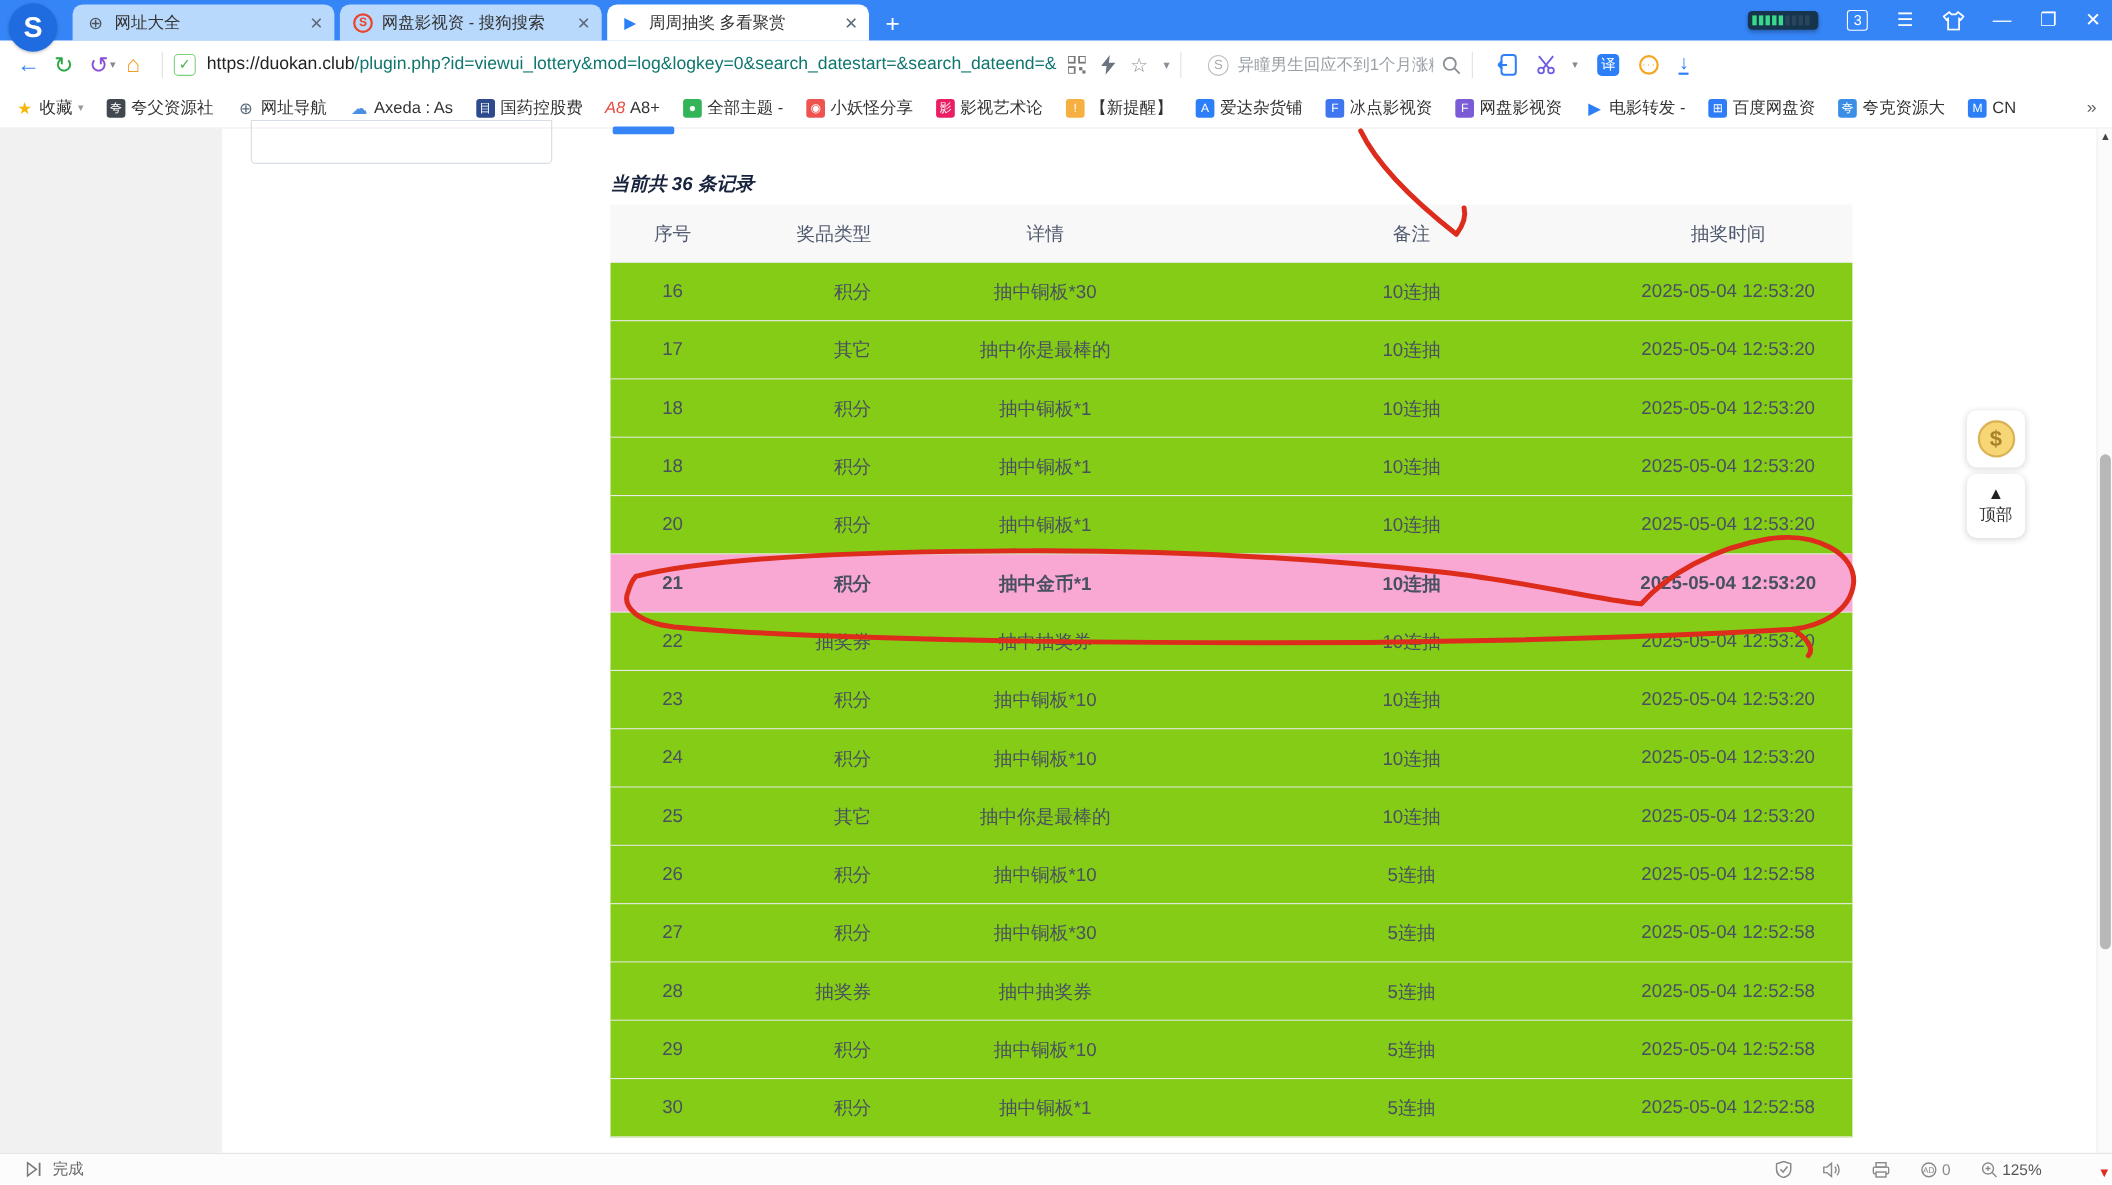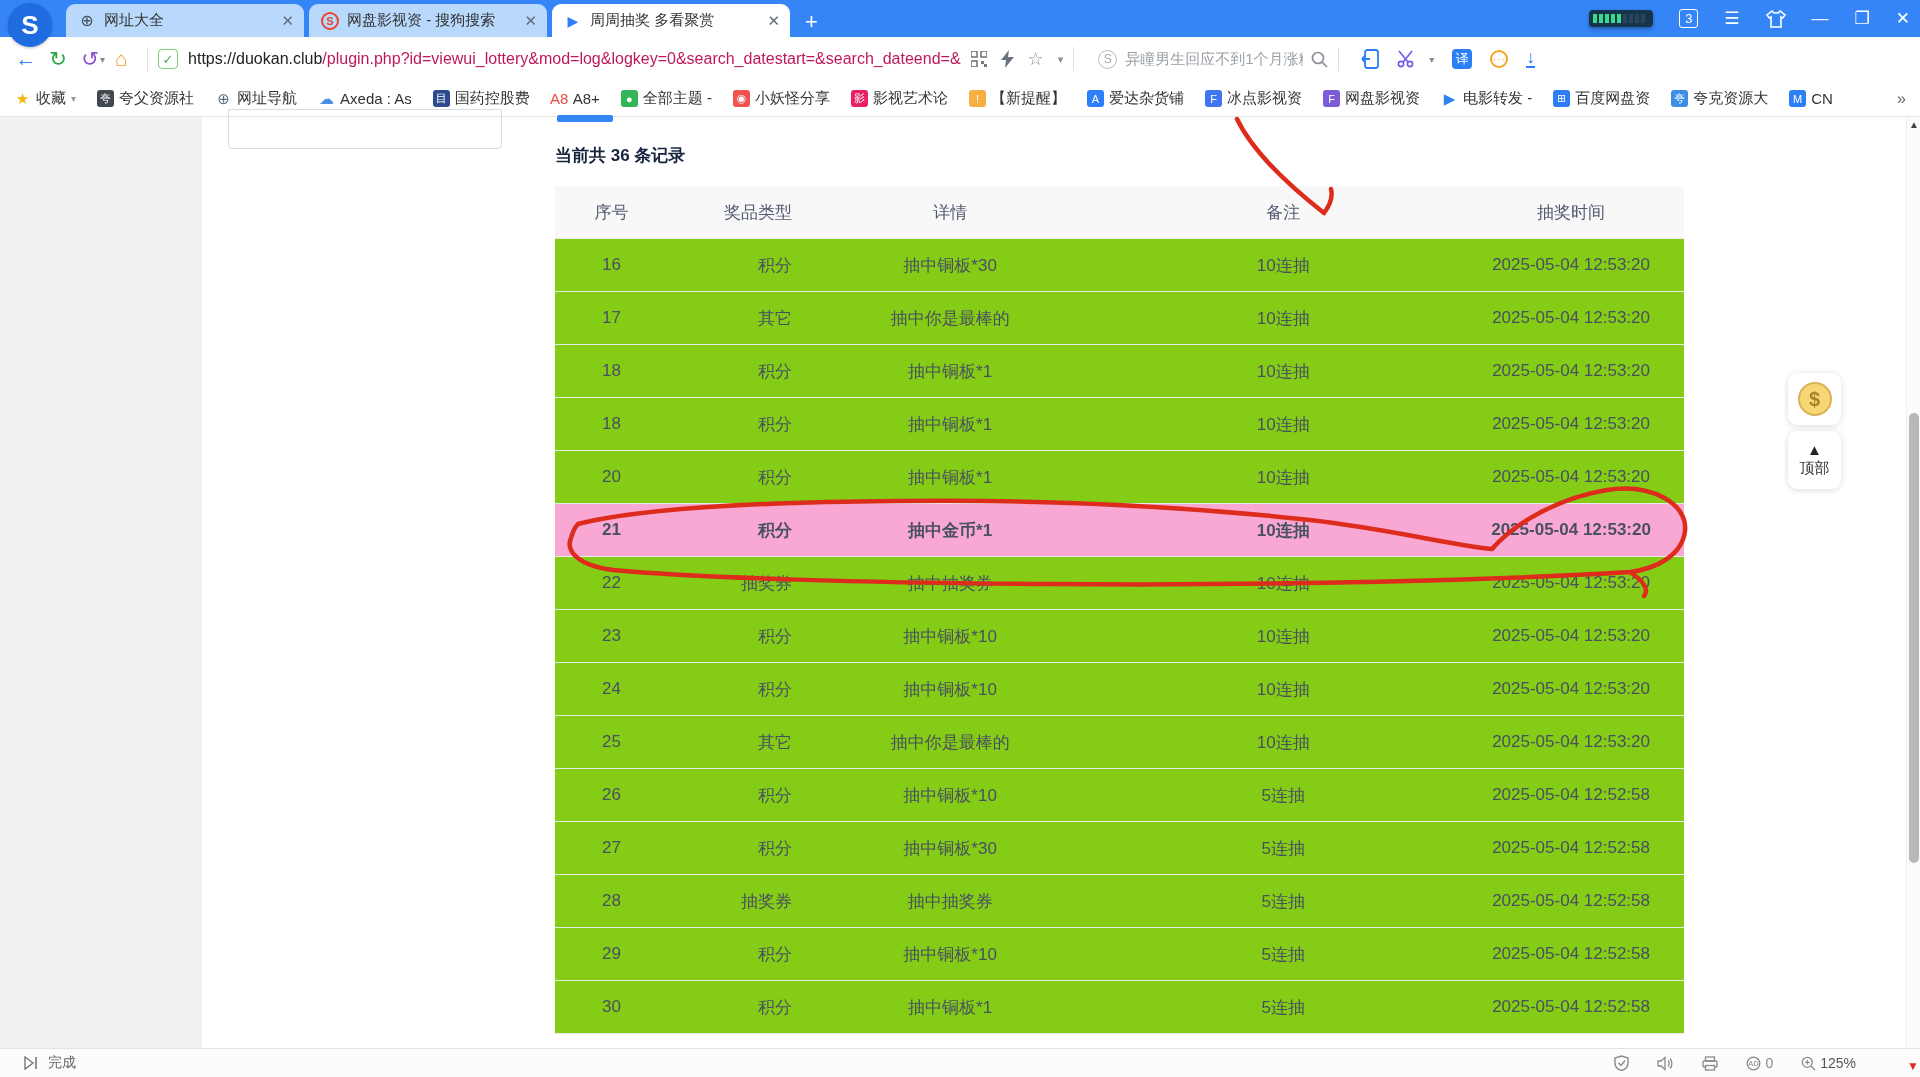"/plugin.php?id=viewui_lottery&mod=log&lo" .urltext .path { color: #be185d -> #0f766e }
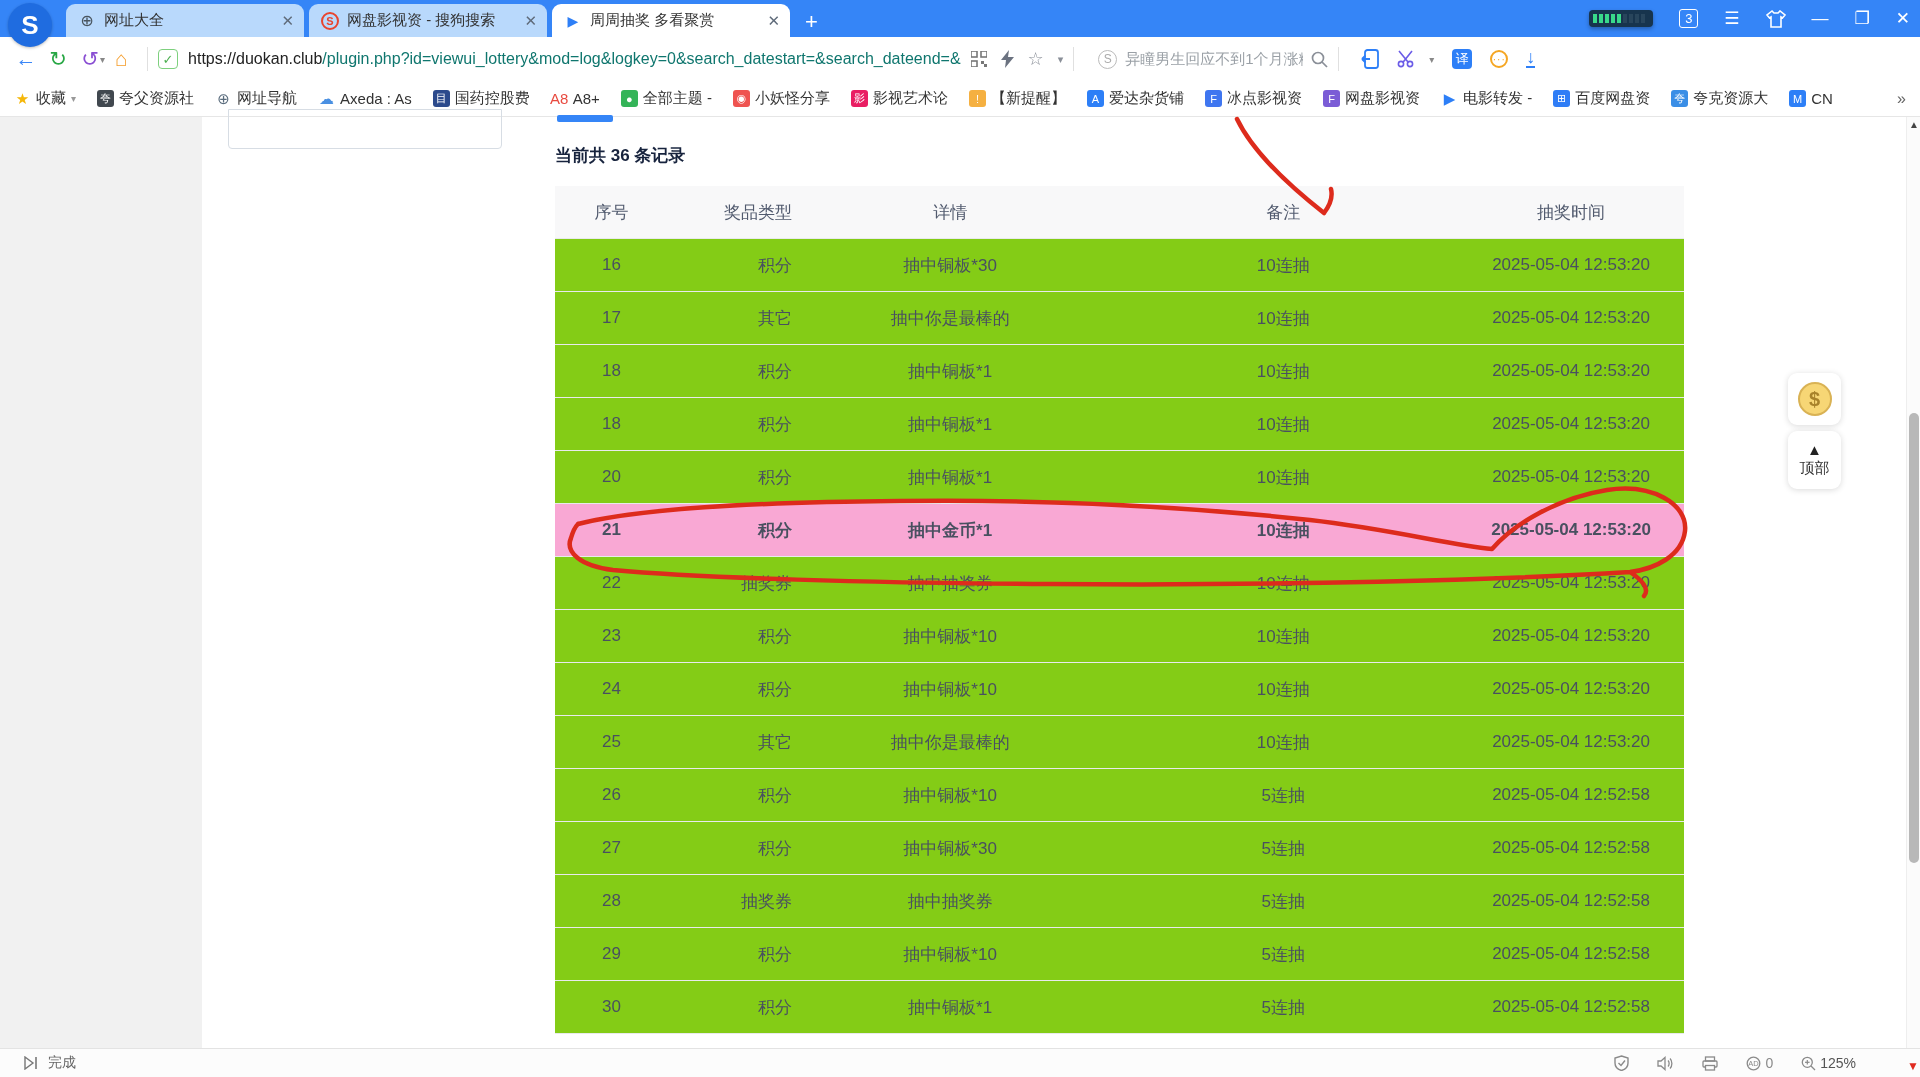"A8" span.bm-ic { font-style: none -> italic }
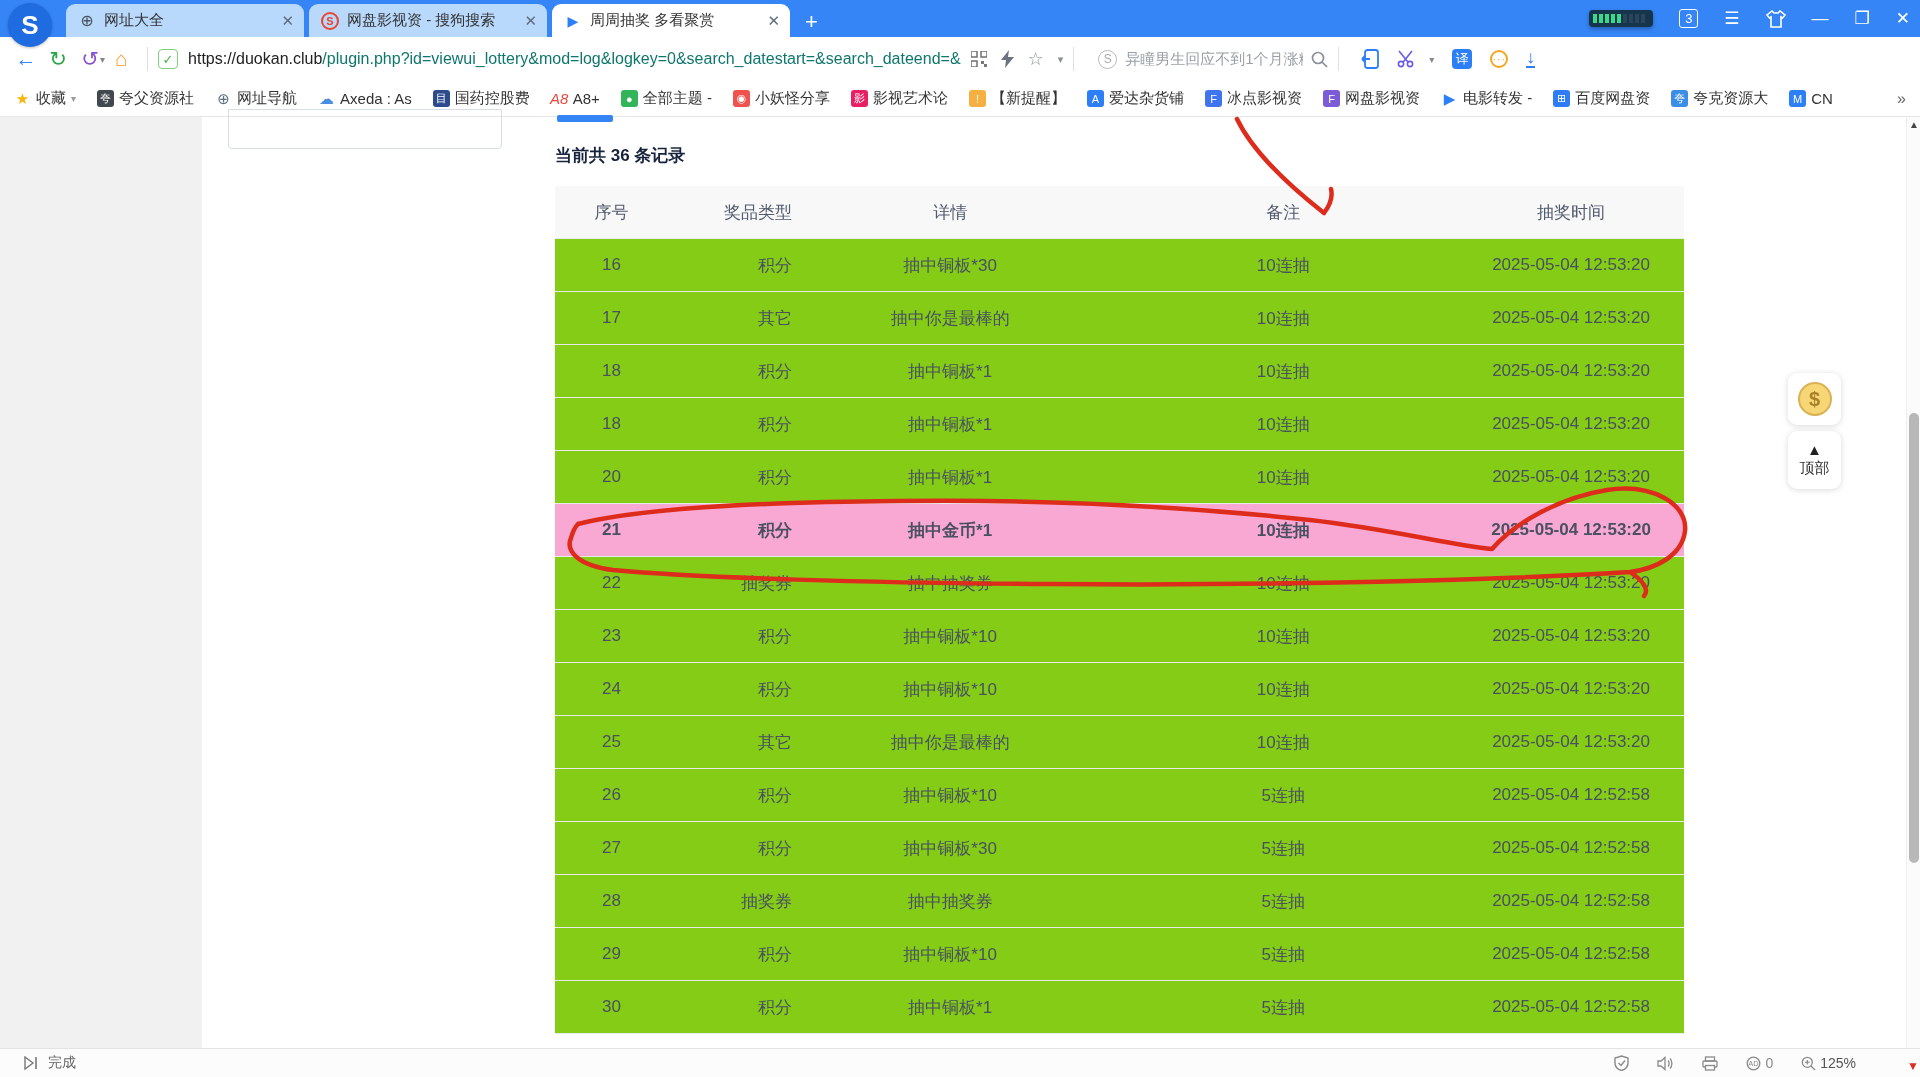"当前共 36 条记录" .summary { font-style: none -> italic; top: 27px -> 39px }
